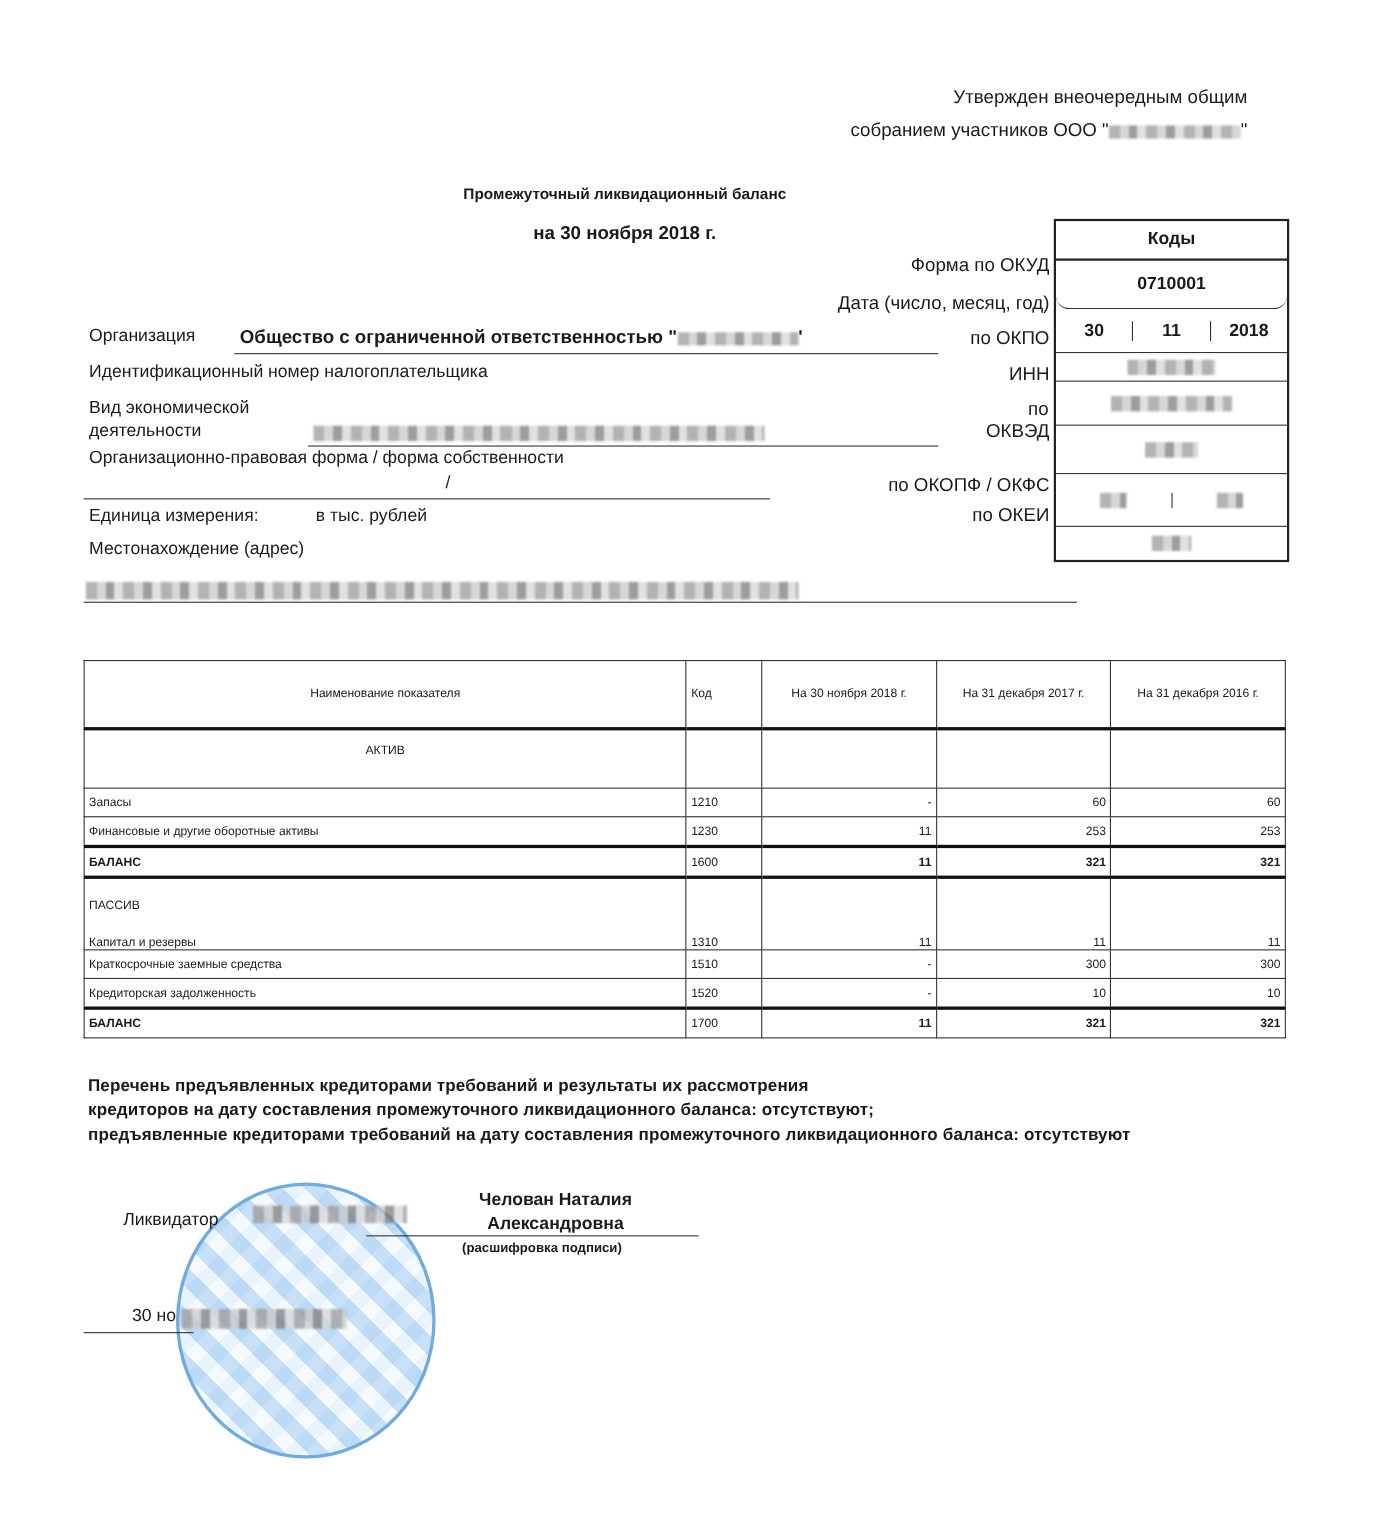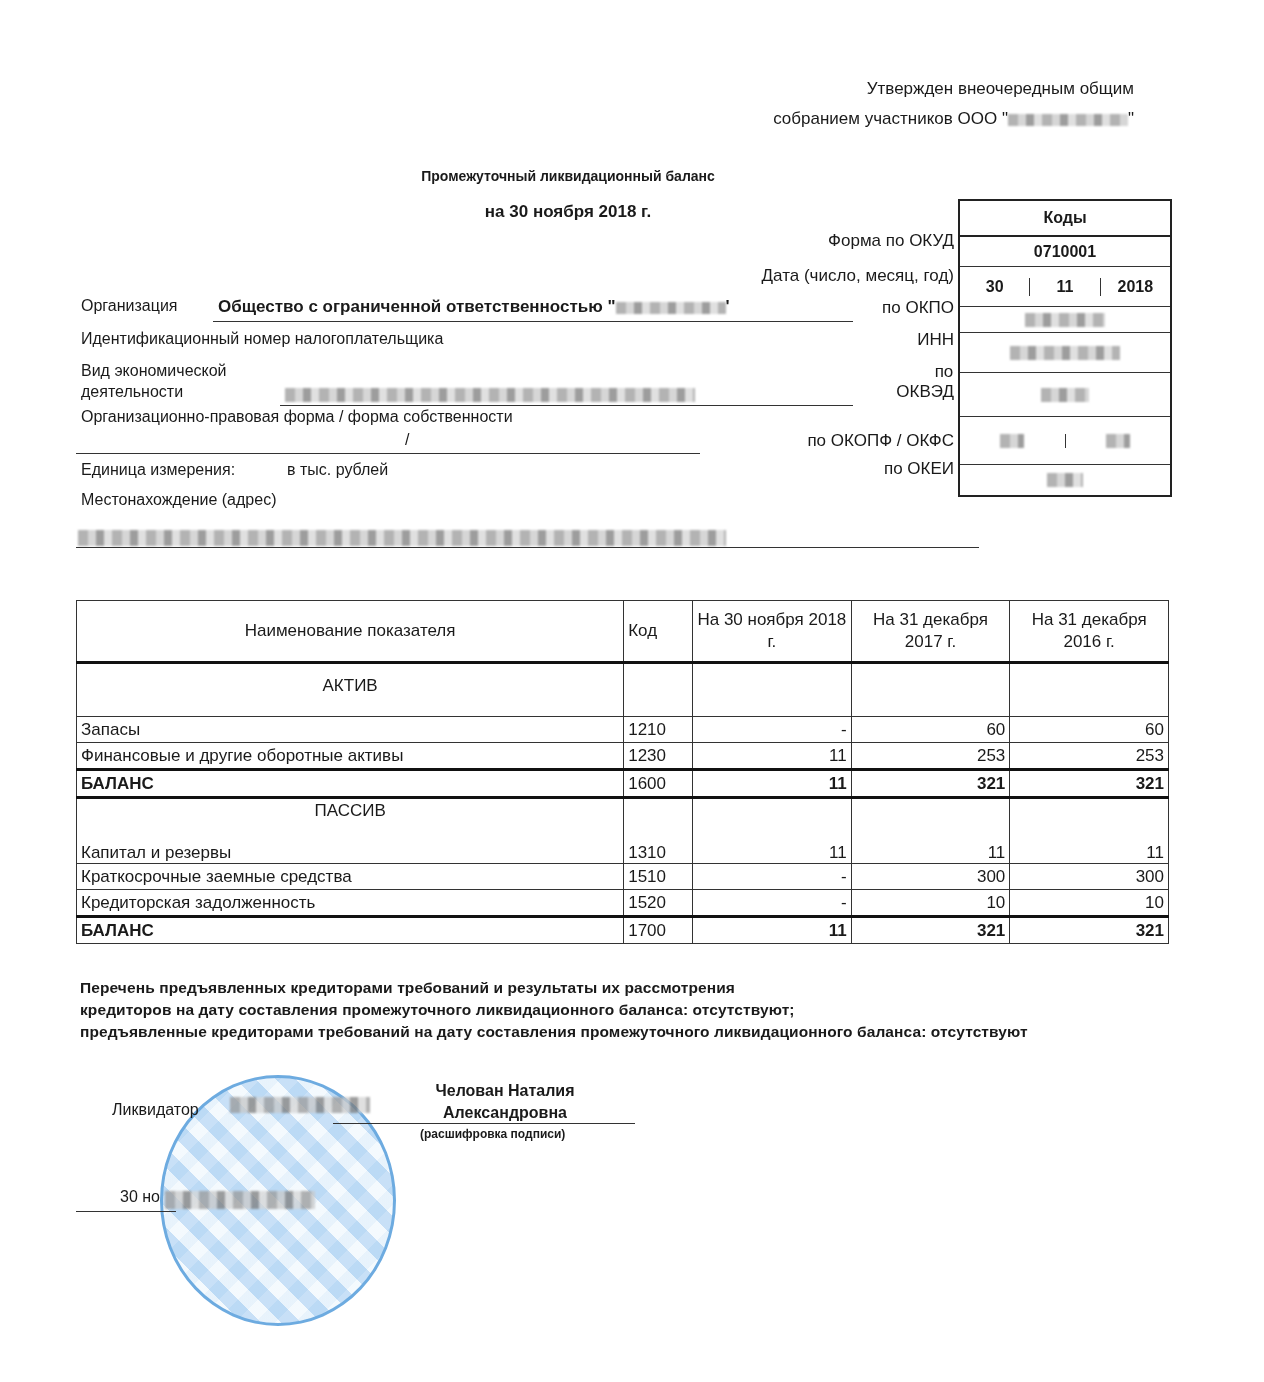"0710001" div.cell { border-radius: none -> 12px; height: 30px -> 44px }
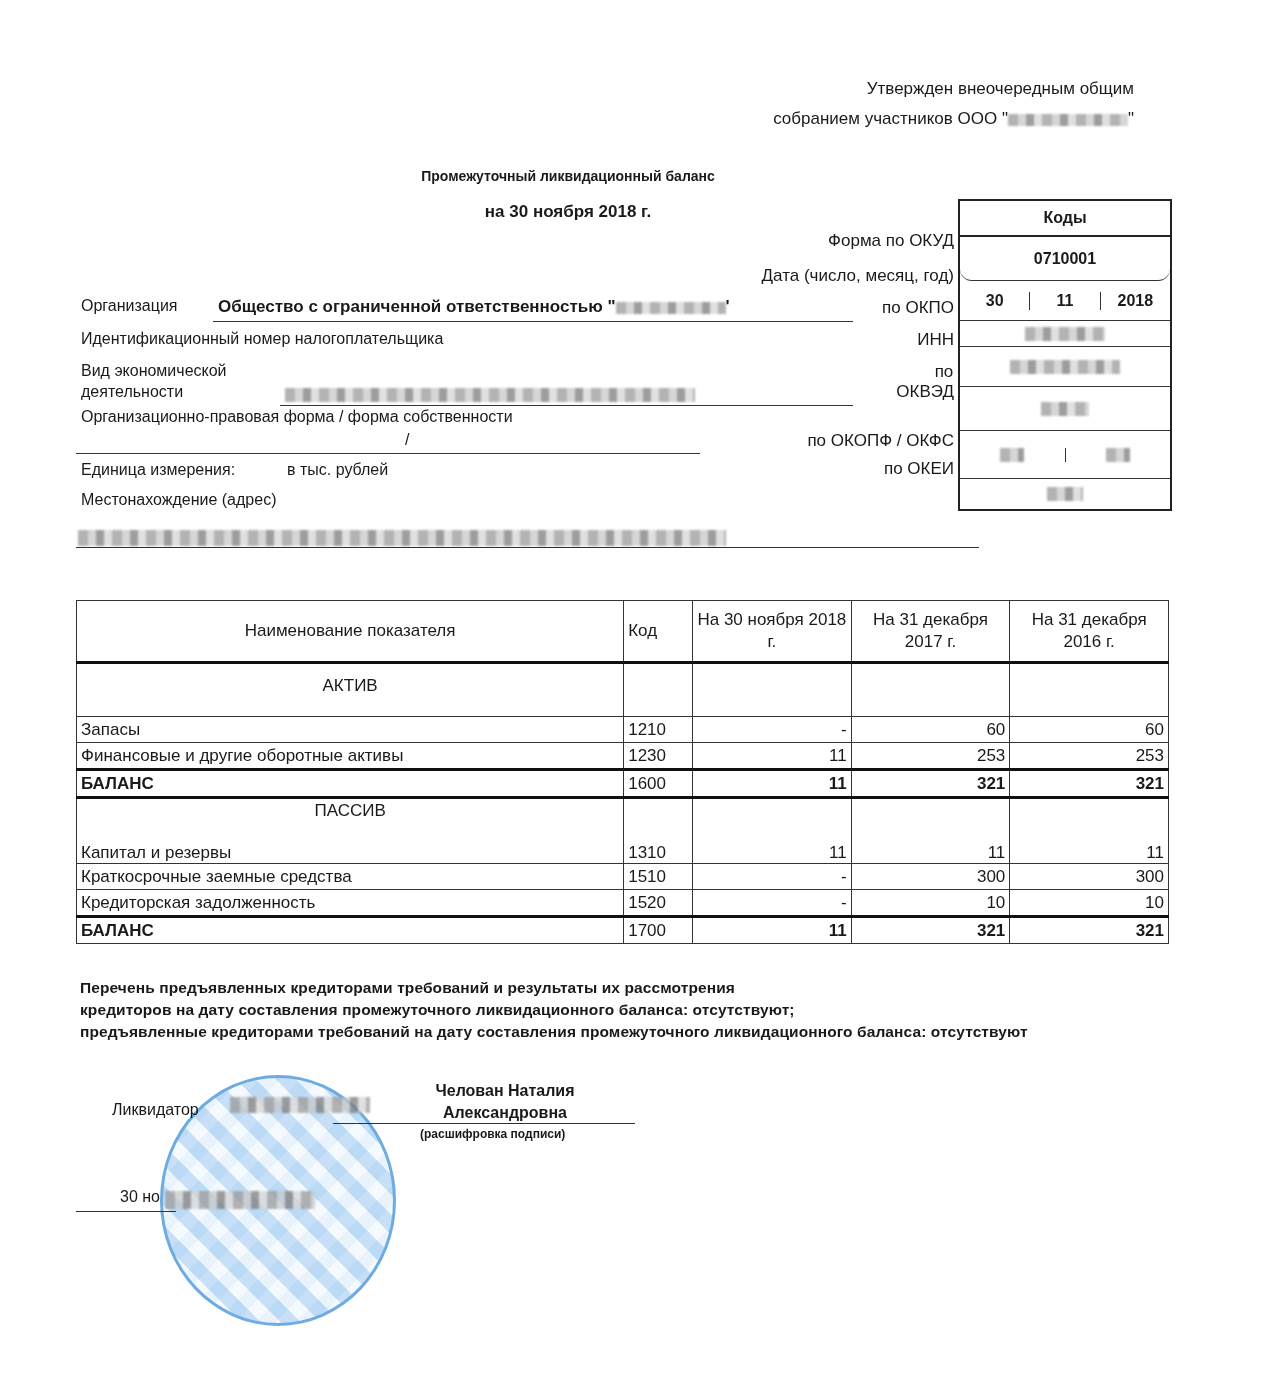"Наименование показателя" table.bal { font-size: 17px -> 11px }
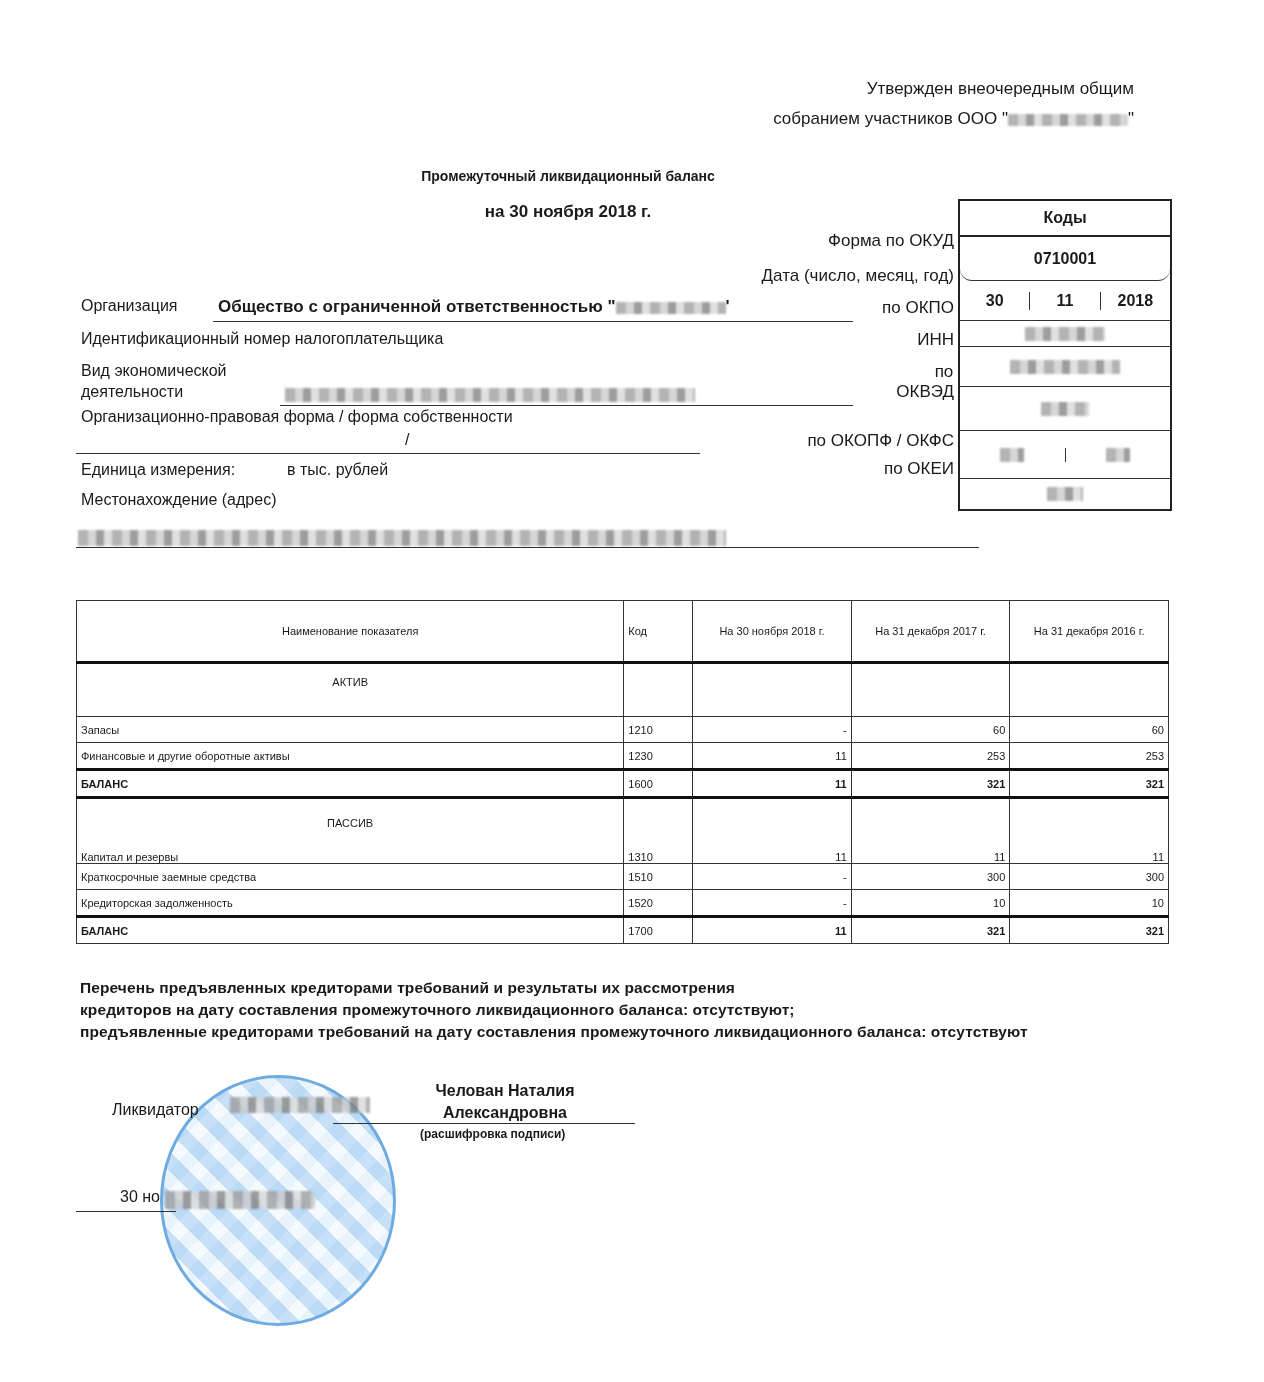"ПАССИВ" .sec-title { text-align: center -> none }
